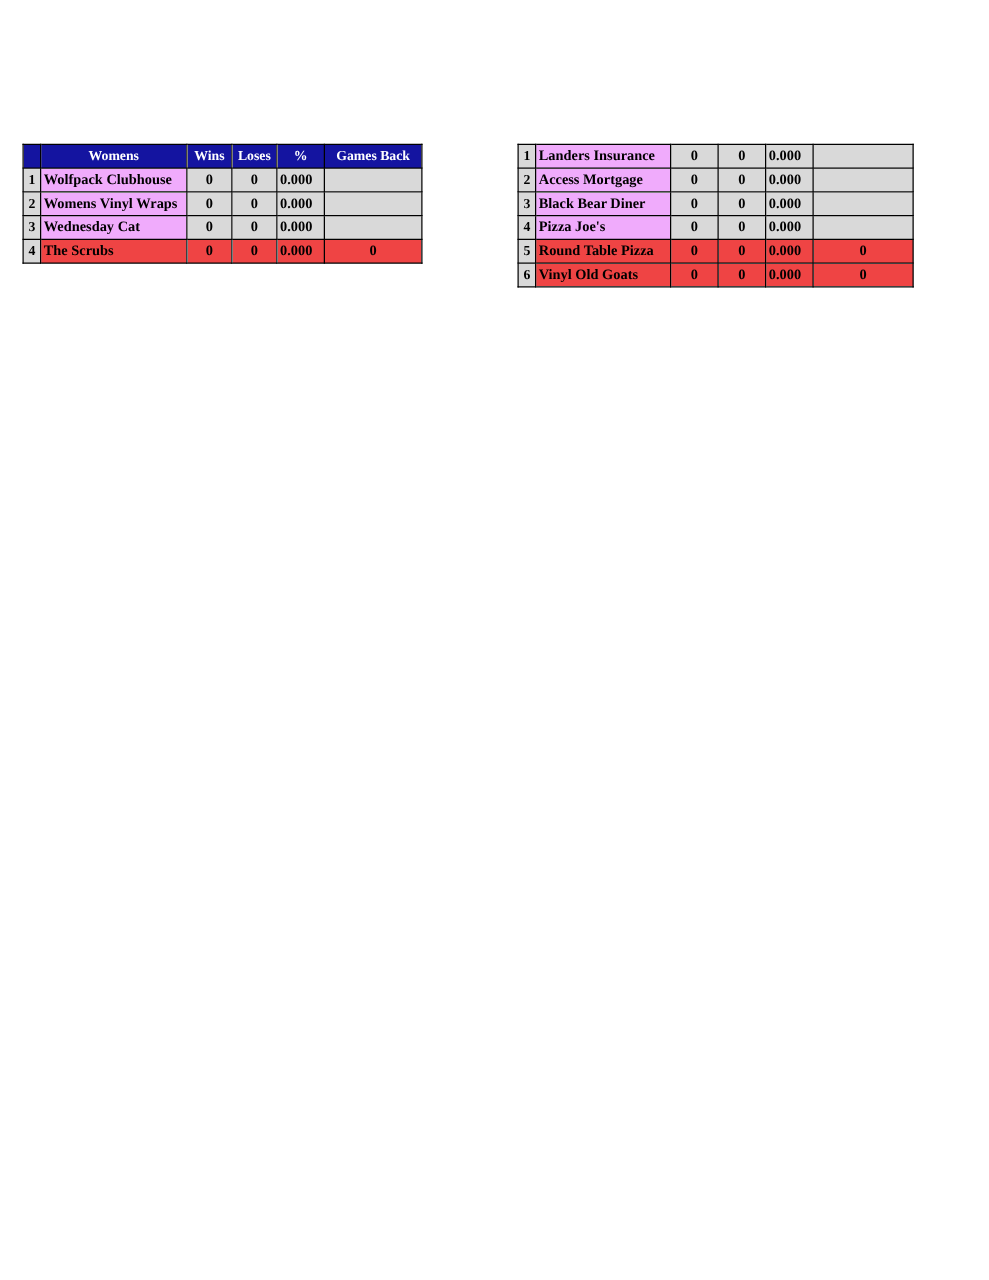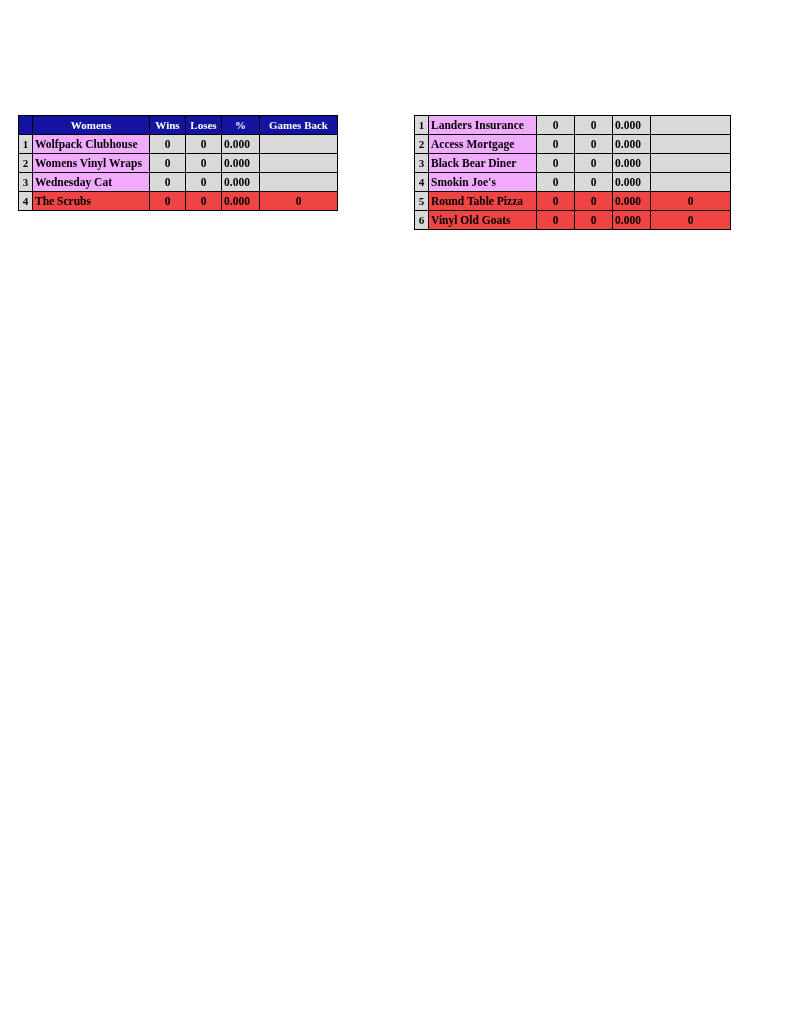"Smokin Joe's" td.team-col { text: Smokin -> Pizza }
